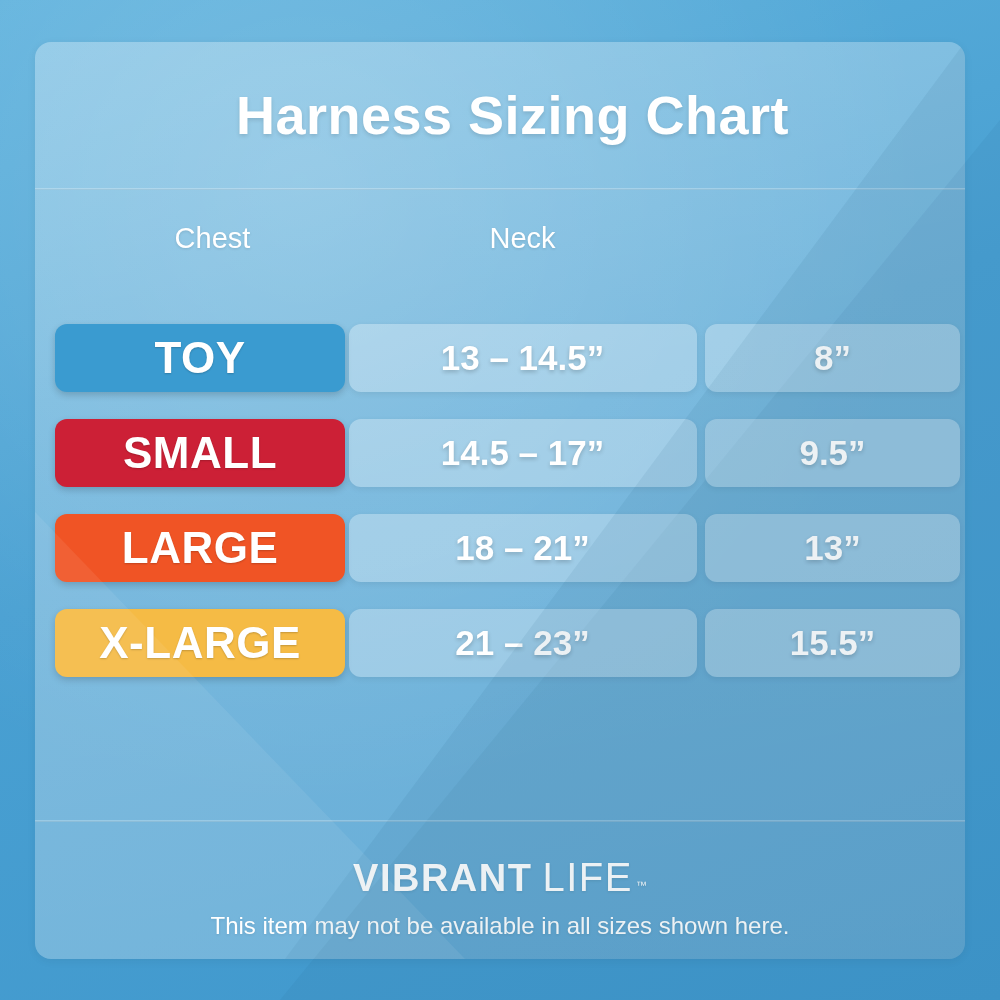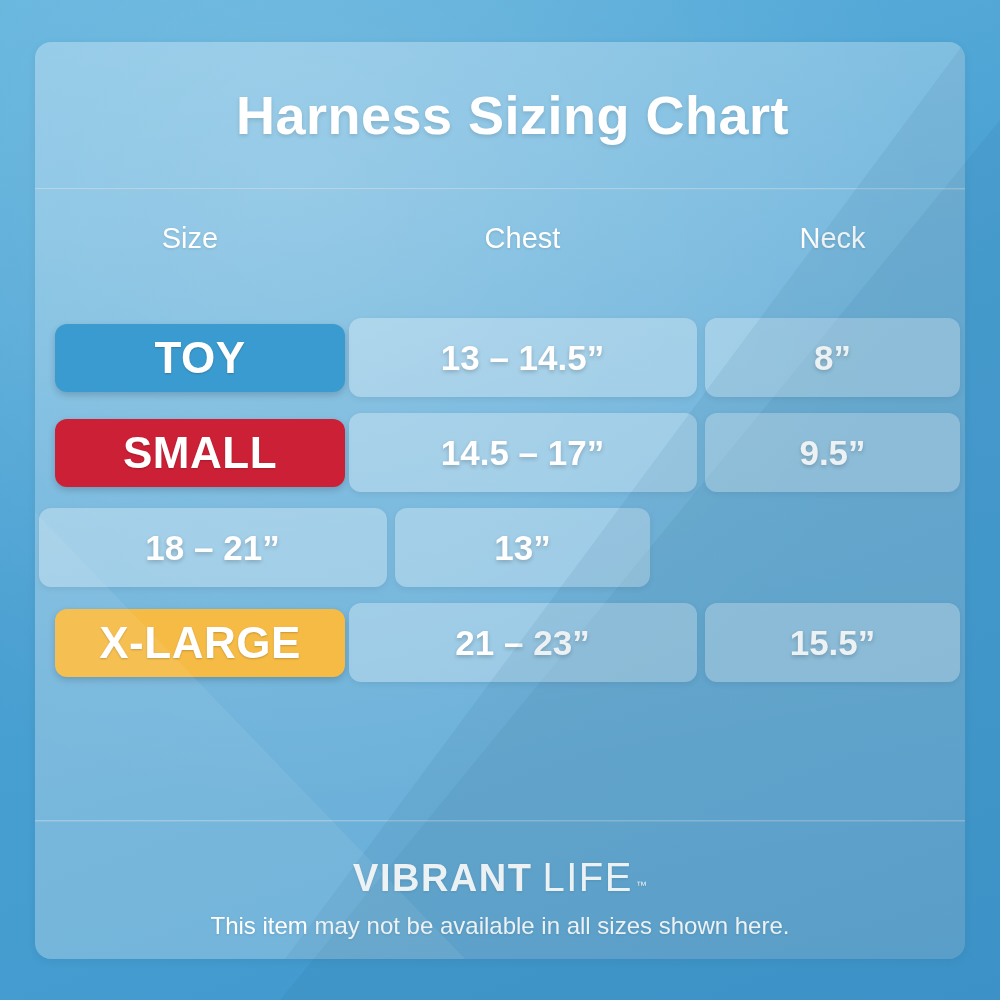"Size" div.head-cell { html: <div>Size</div> -> none }
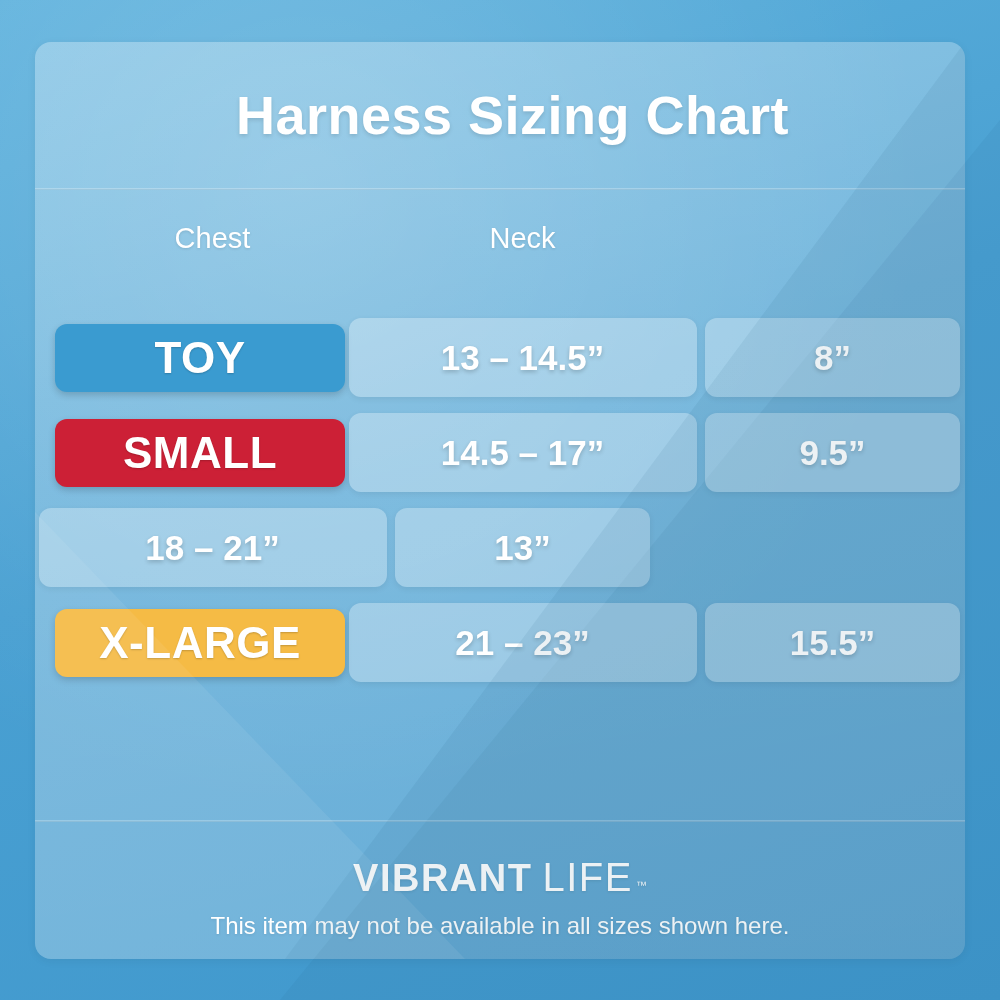"13 – 14.5”" .meas-pill { height: 79px -> 68px }
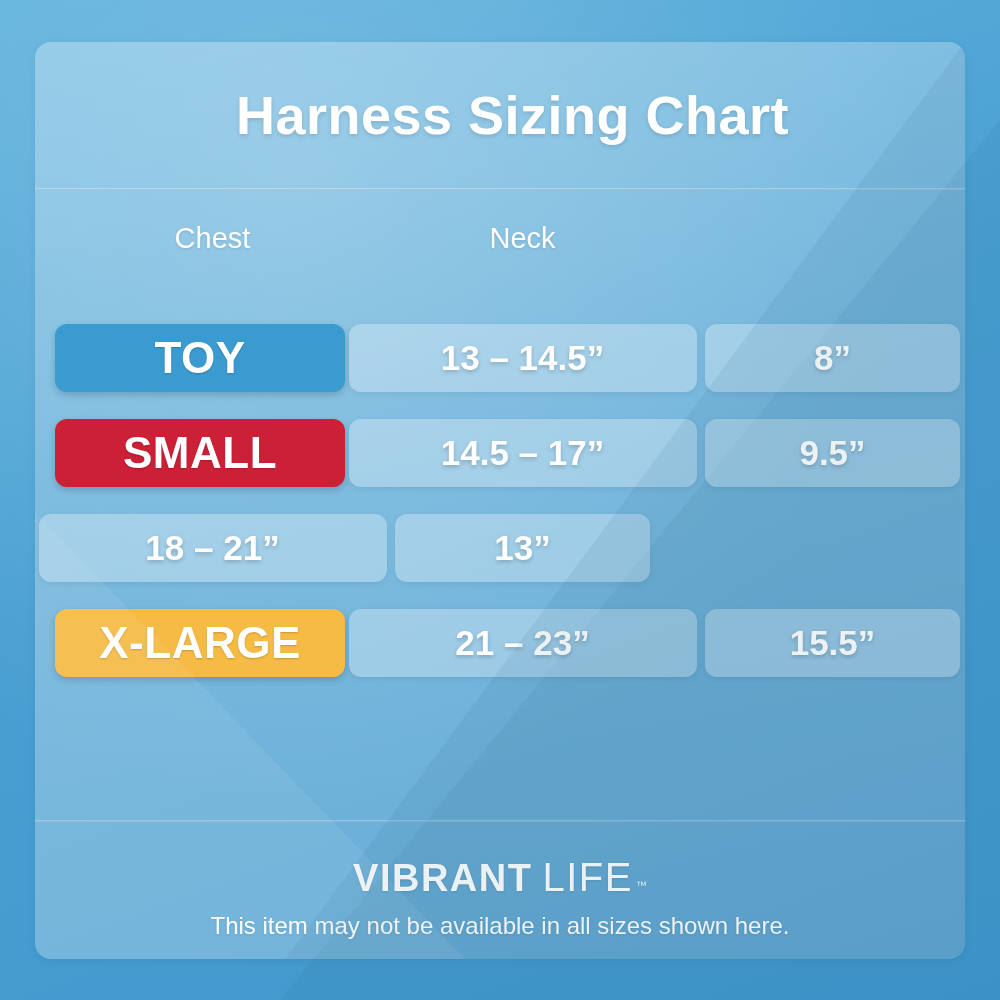"LARGE" div.cell-size { html: none -> <div> <div>LARGE</div> </div> }
